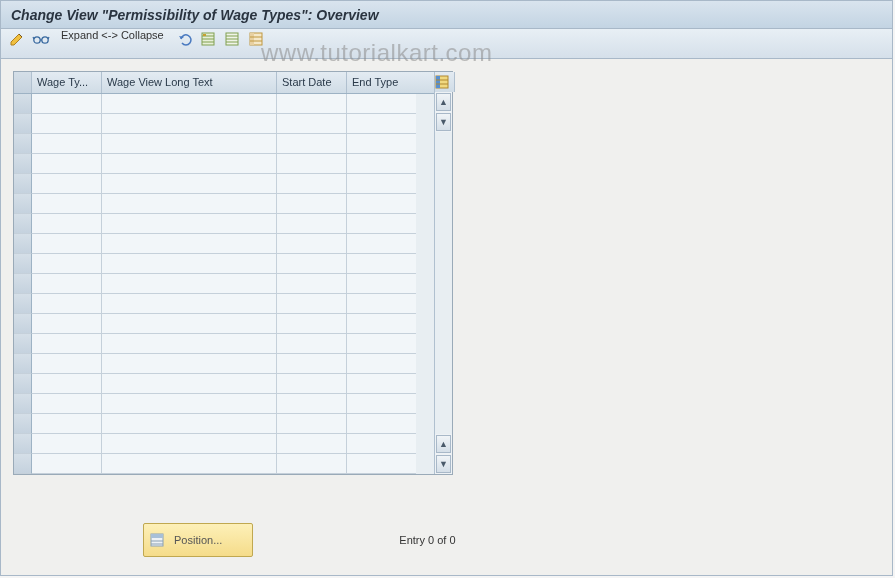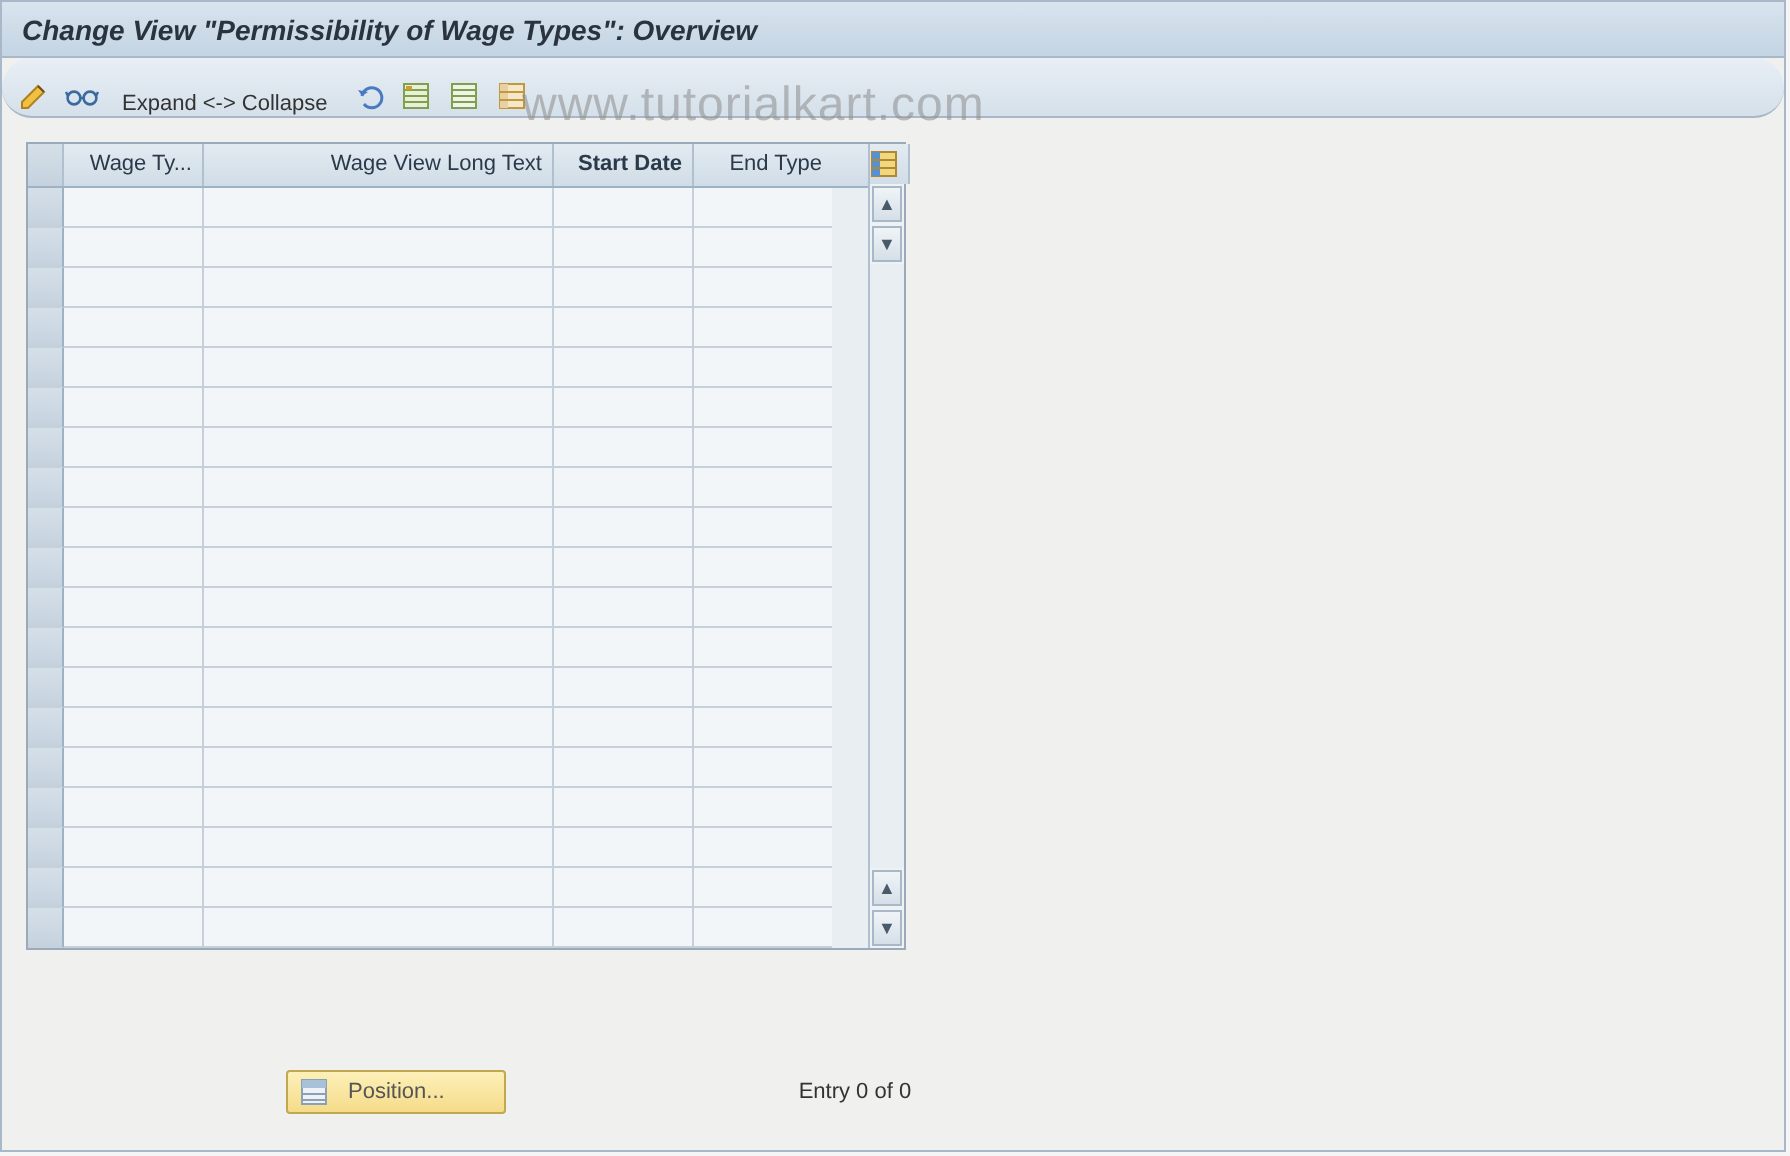"Expand <-> Collapse" .toolbar { align-items: flex-end -> flex-start; border-radius: 15px -> none }
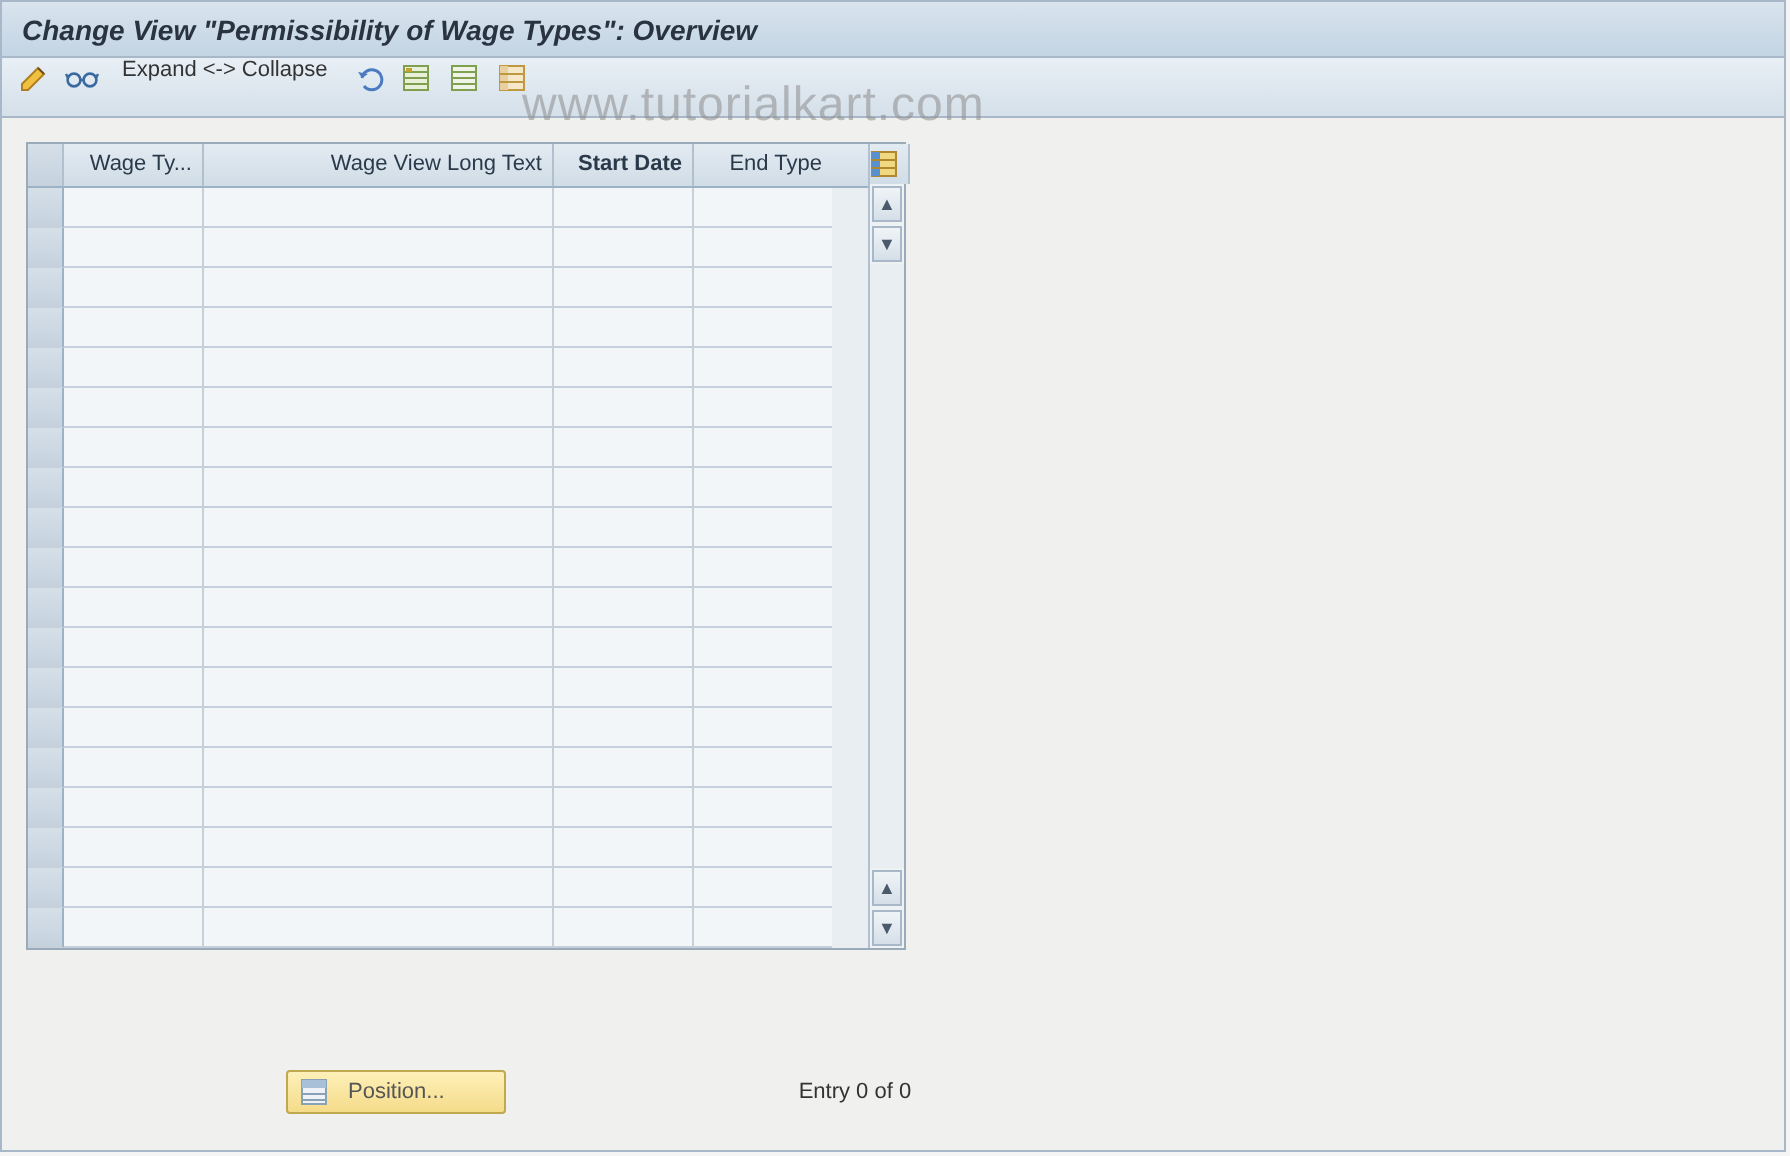"Wage Ty..." .table-header { text-align: right -> none }
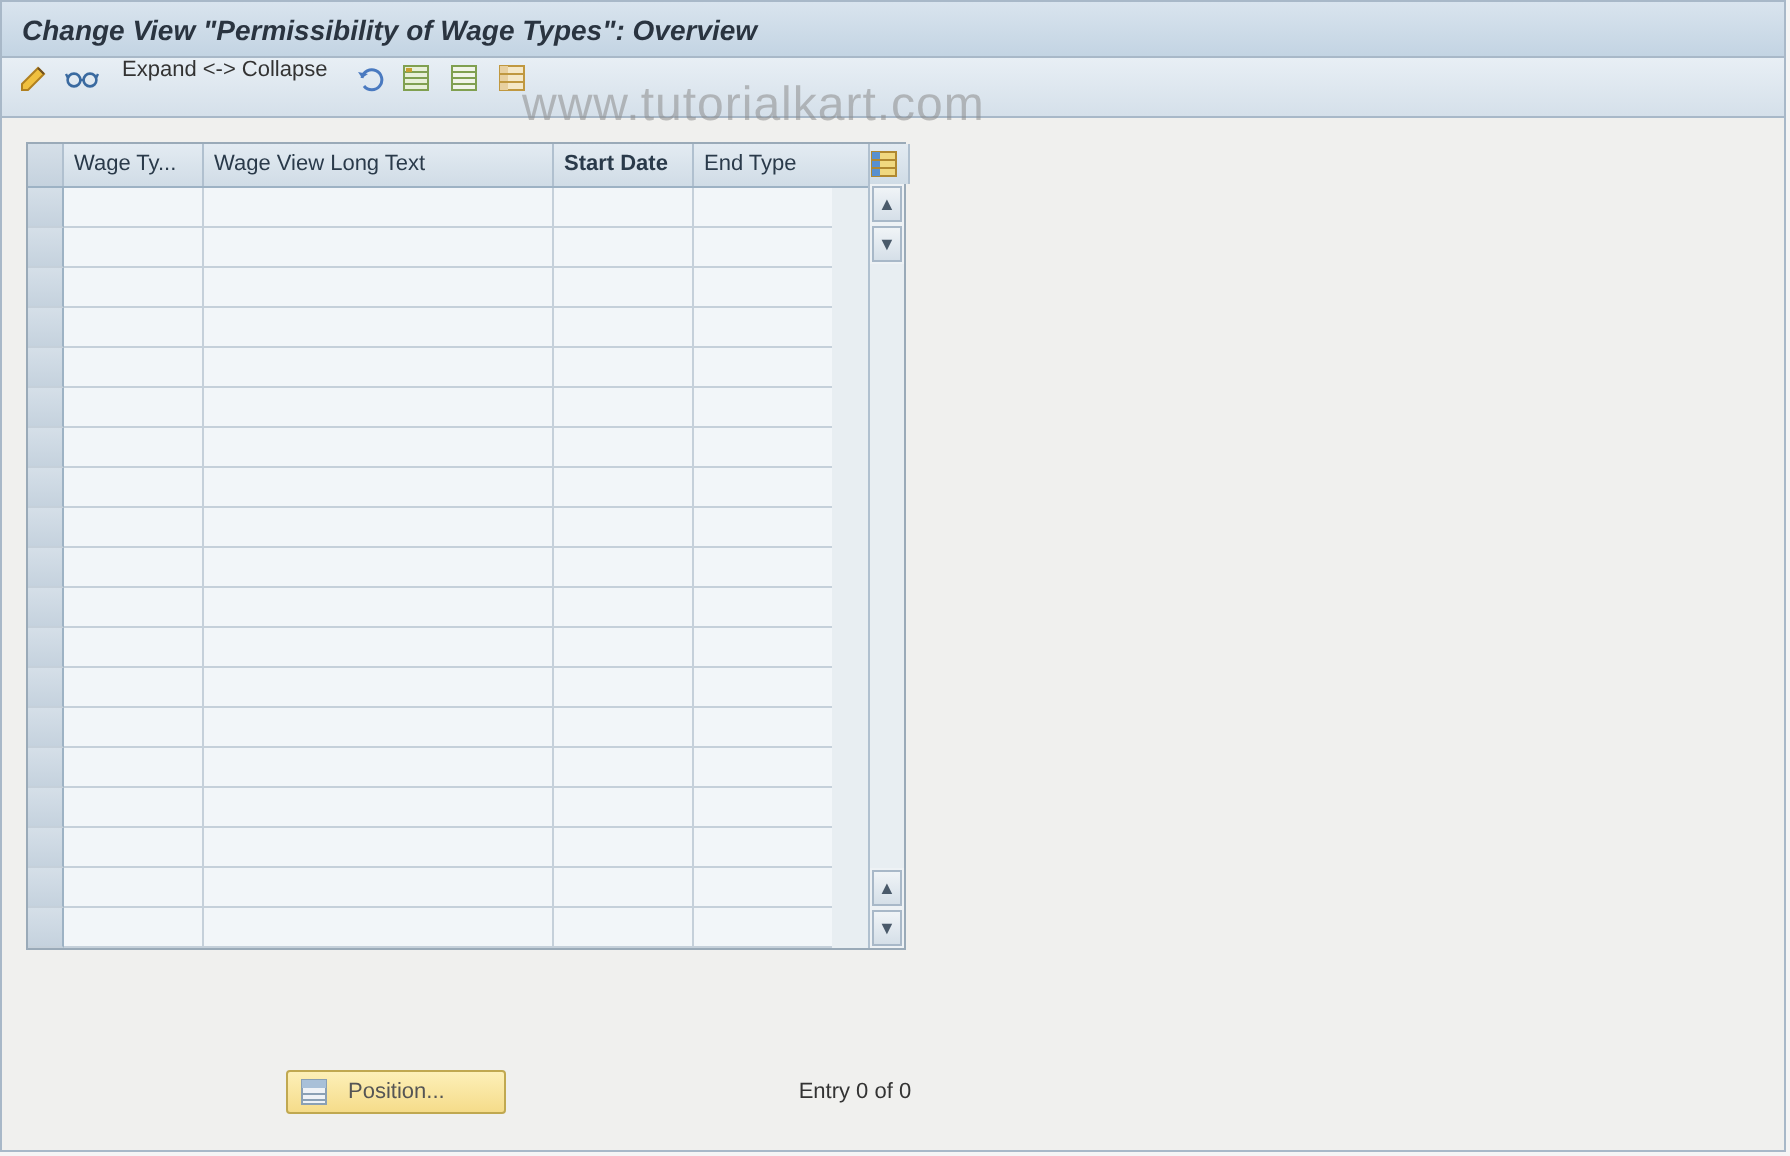"Start Date" .th.c3 { font-weight: bold -> none }
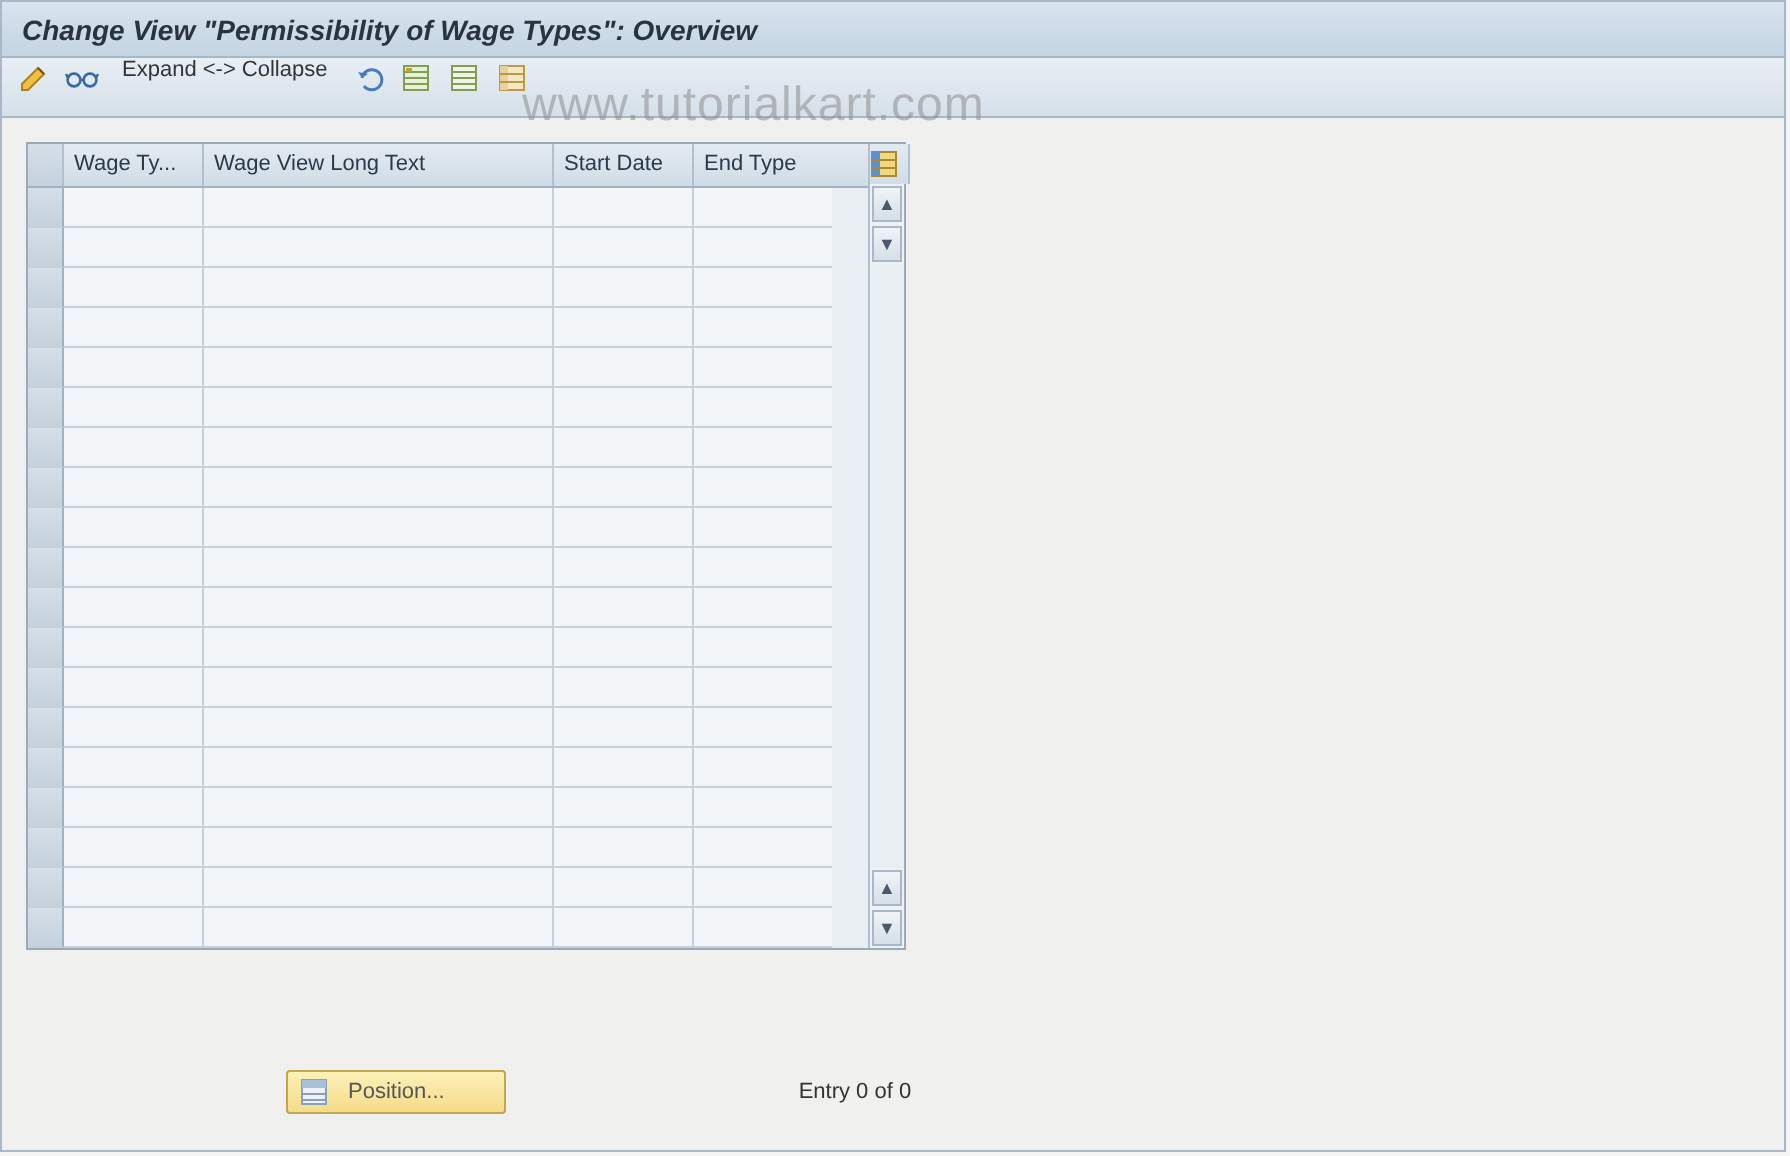"Position..." .position-btn { height: 22px -> 34px }
